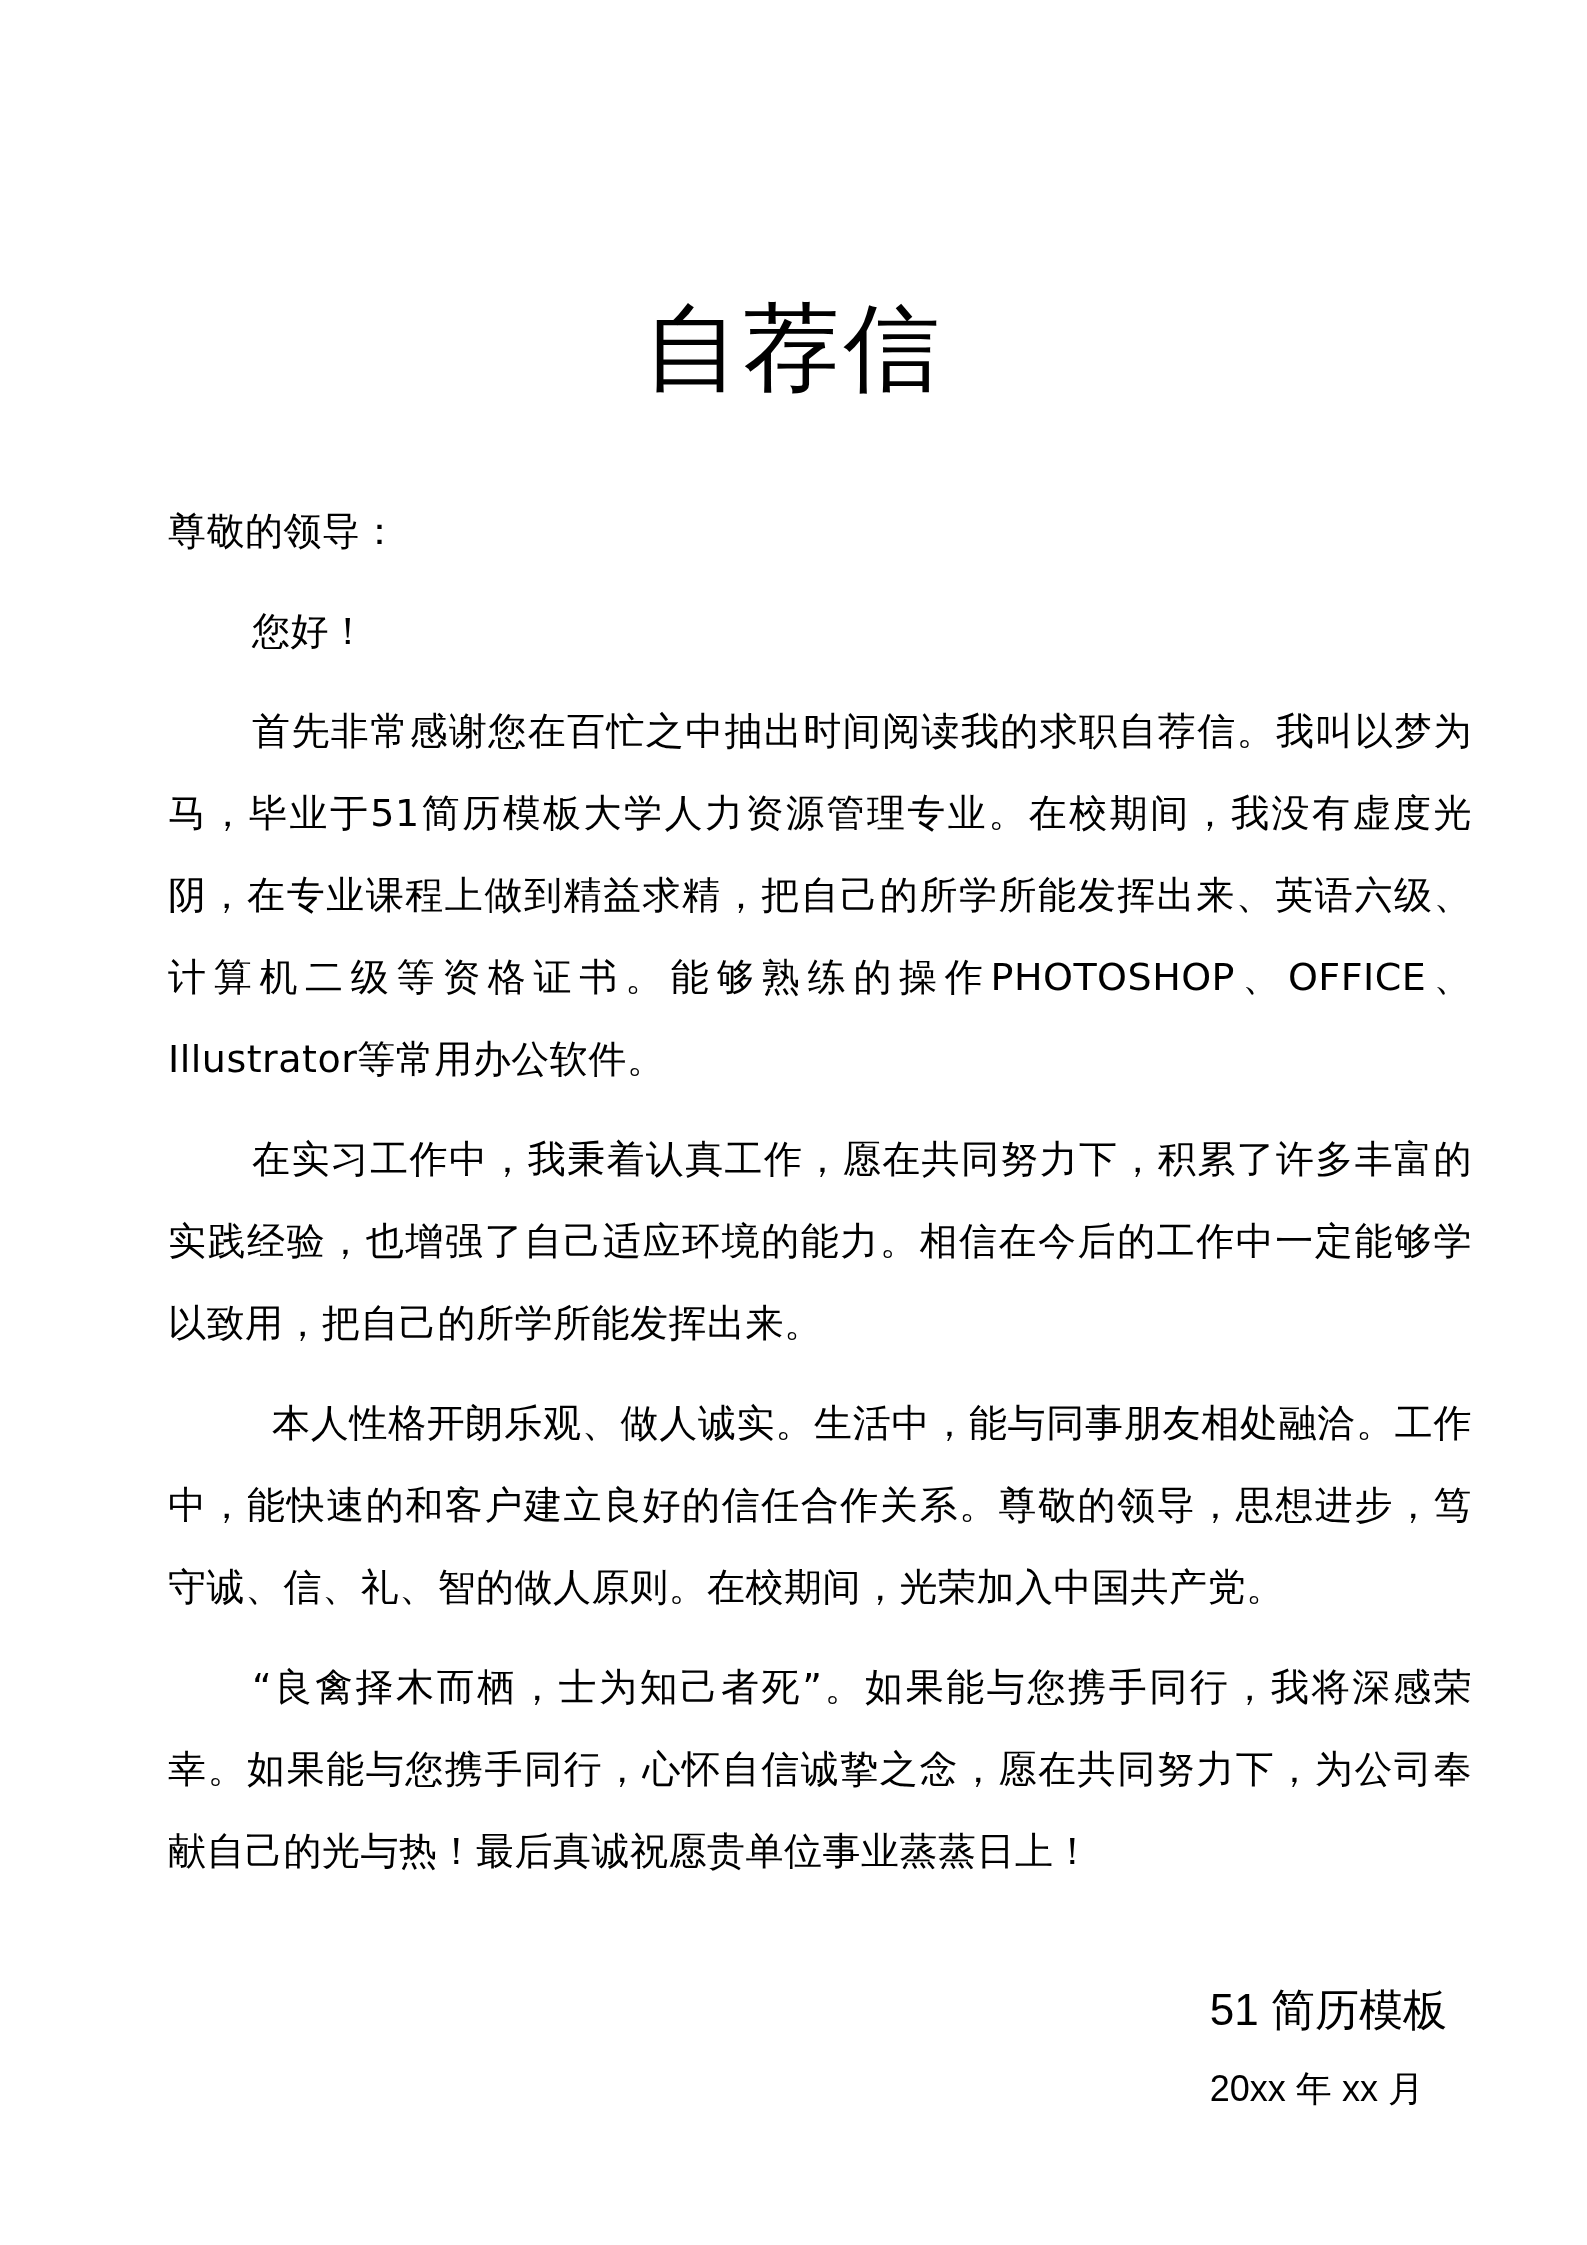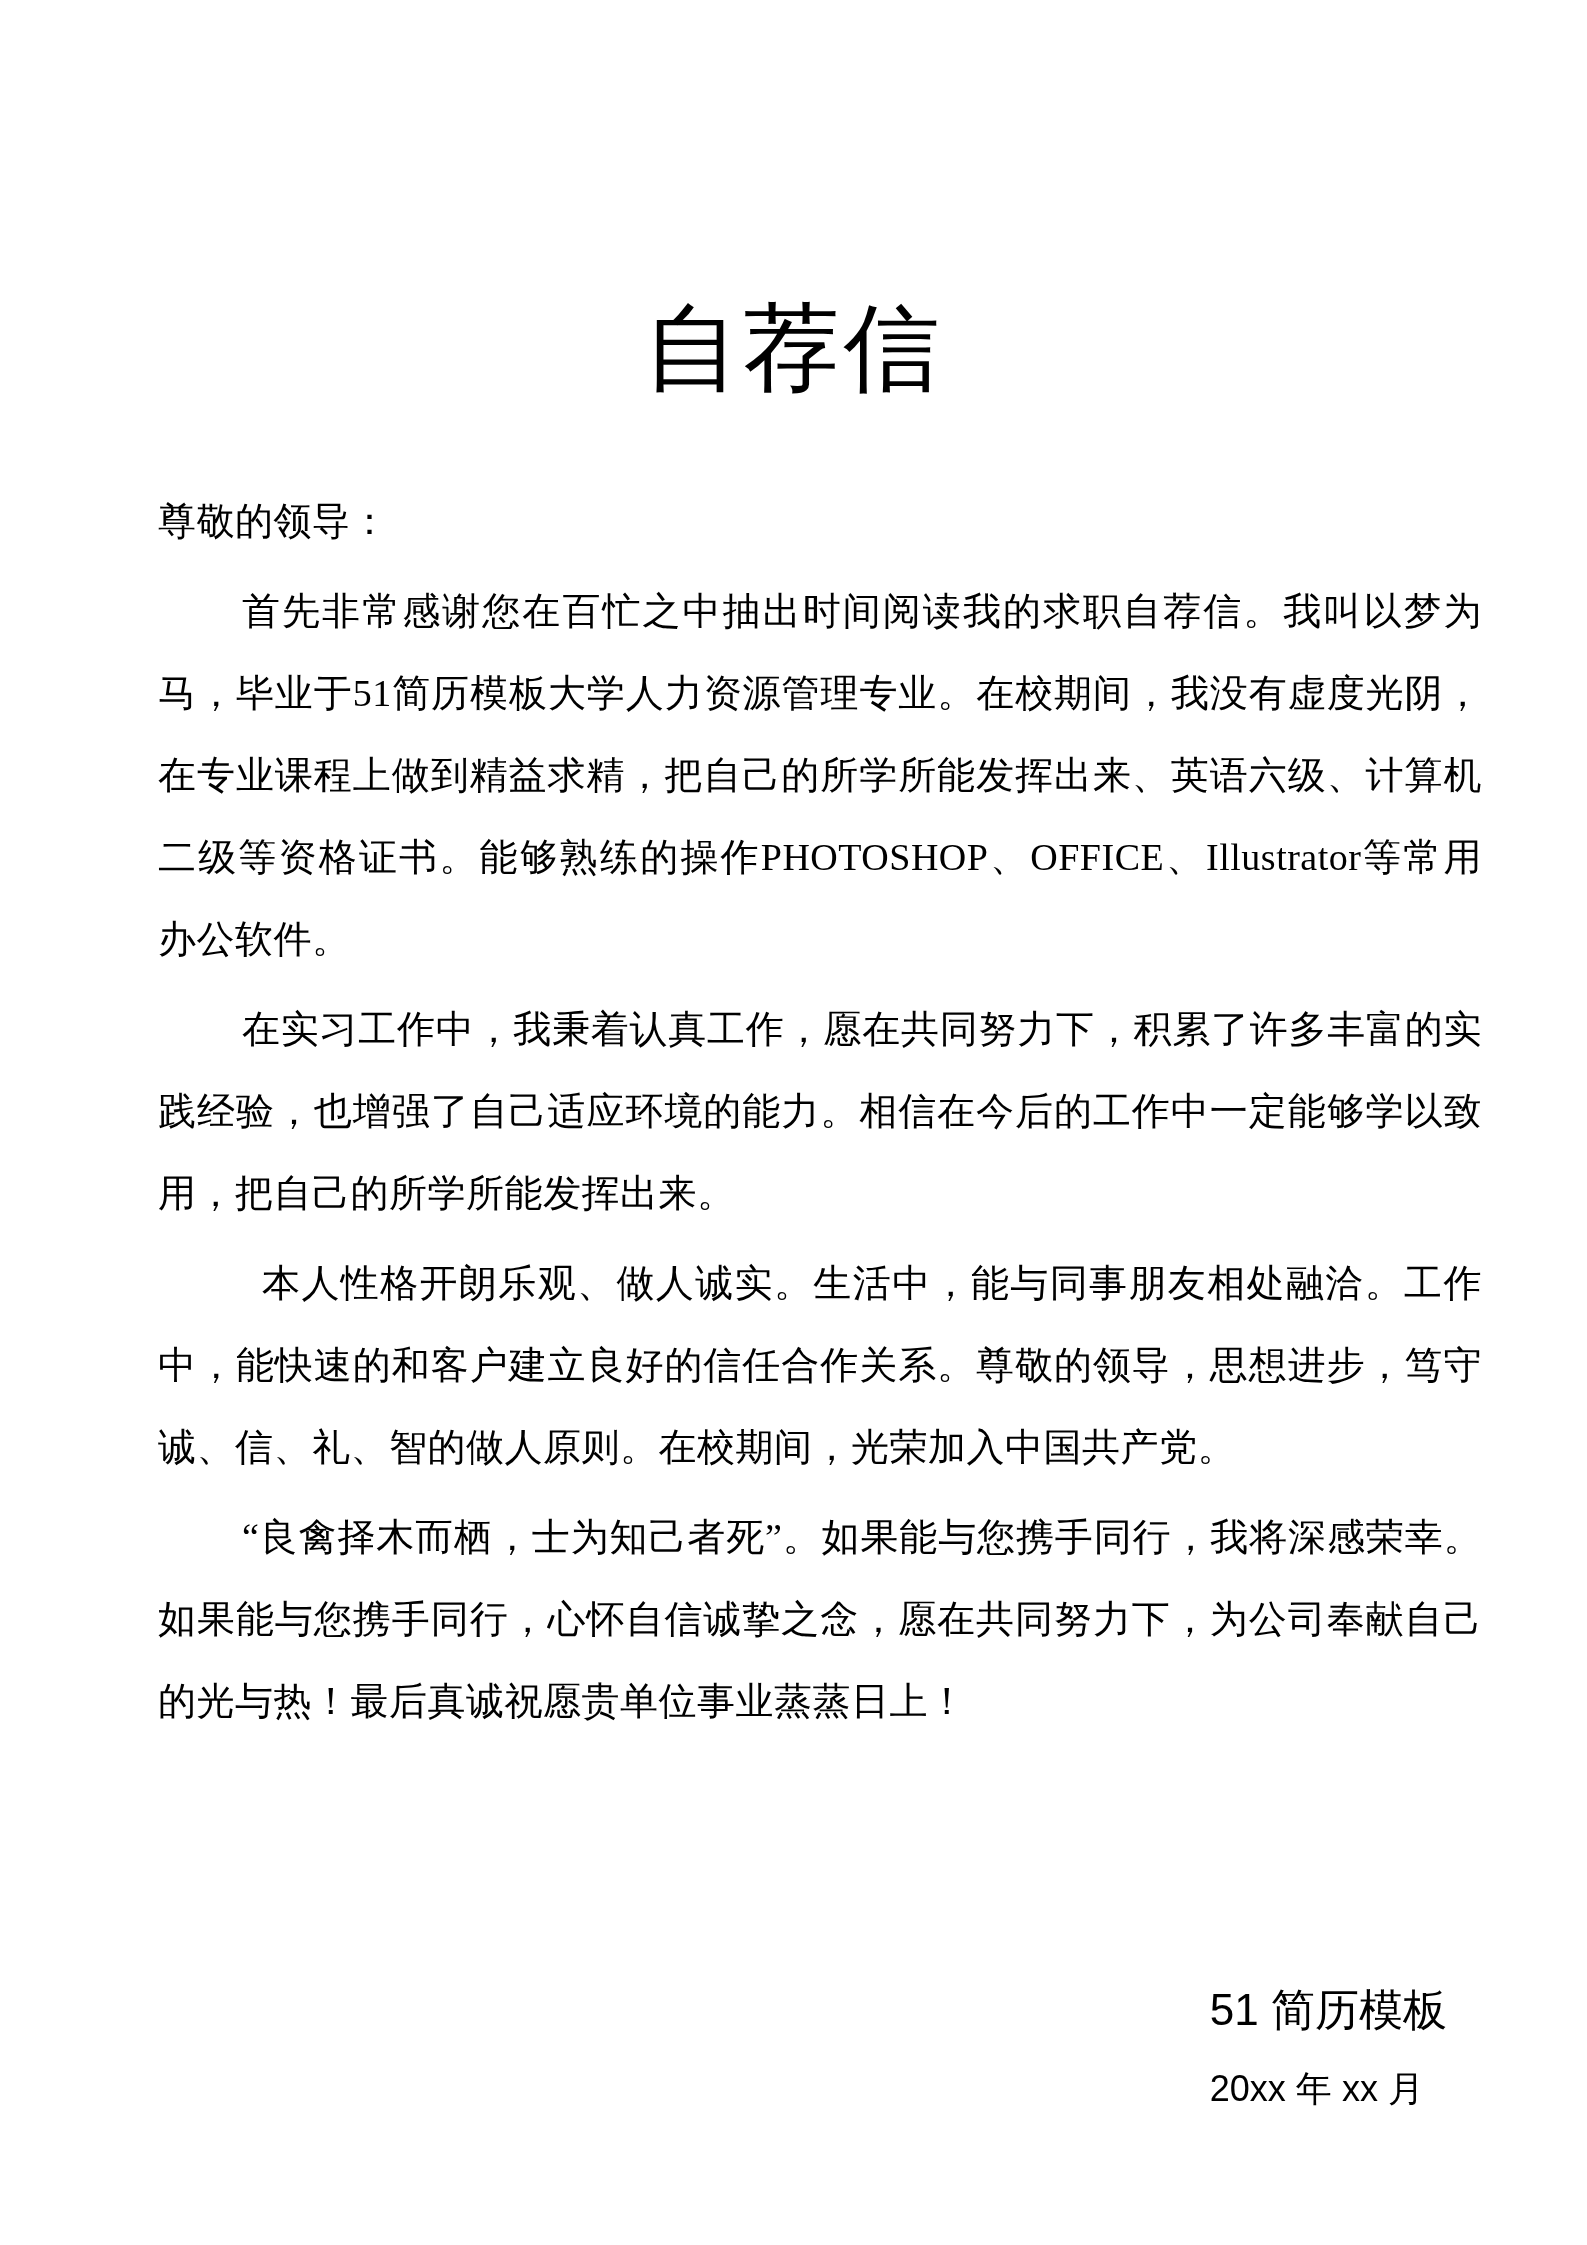"尊敬的领导：" .body p { font-family: Liberation Serif, serif -> none; margin: 8px -> 18px }
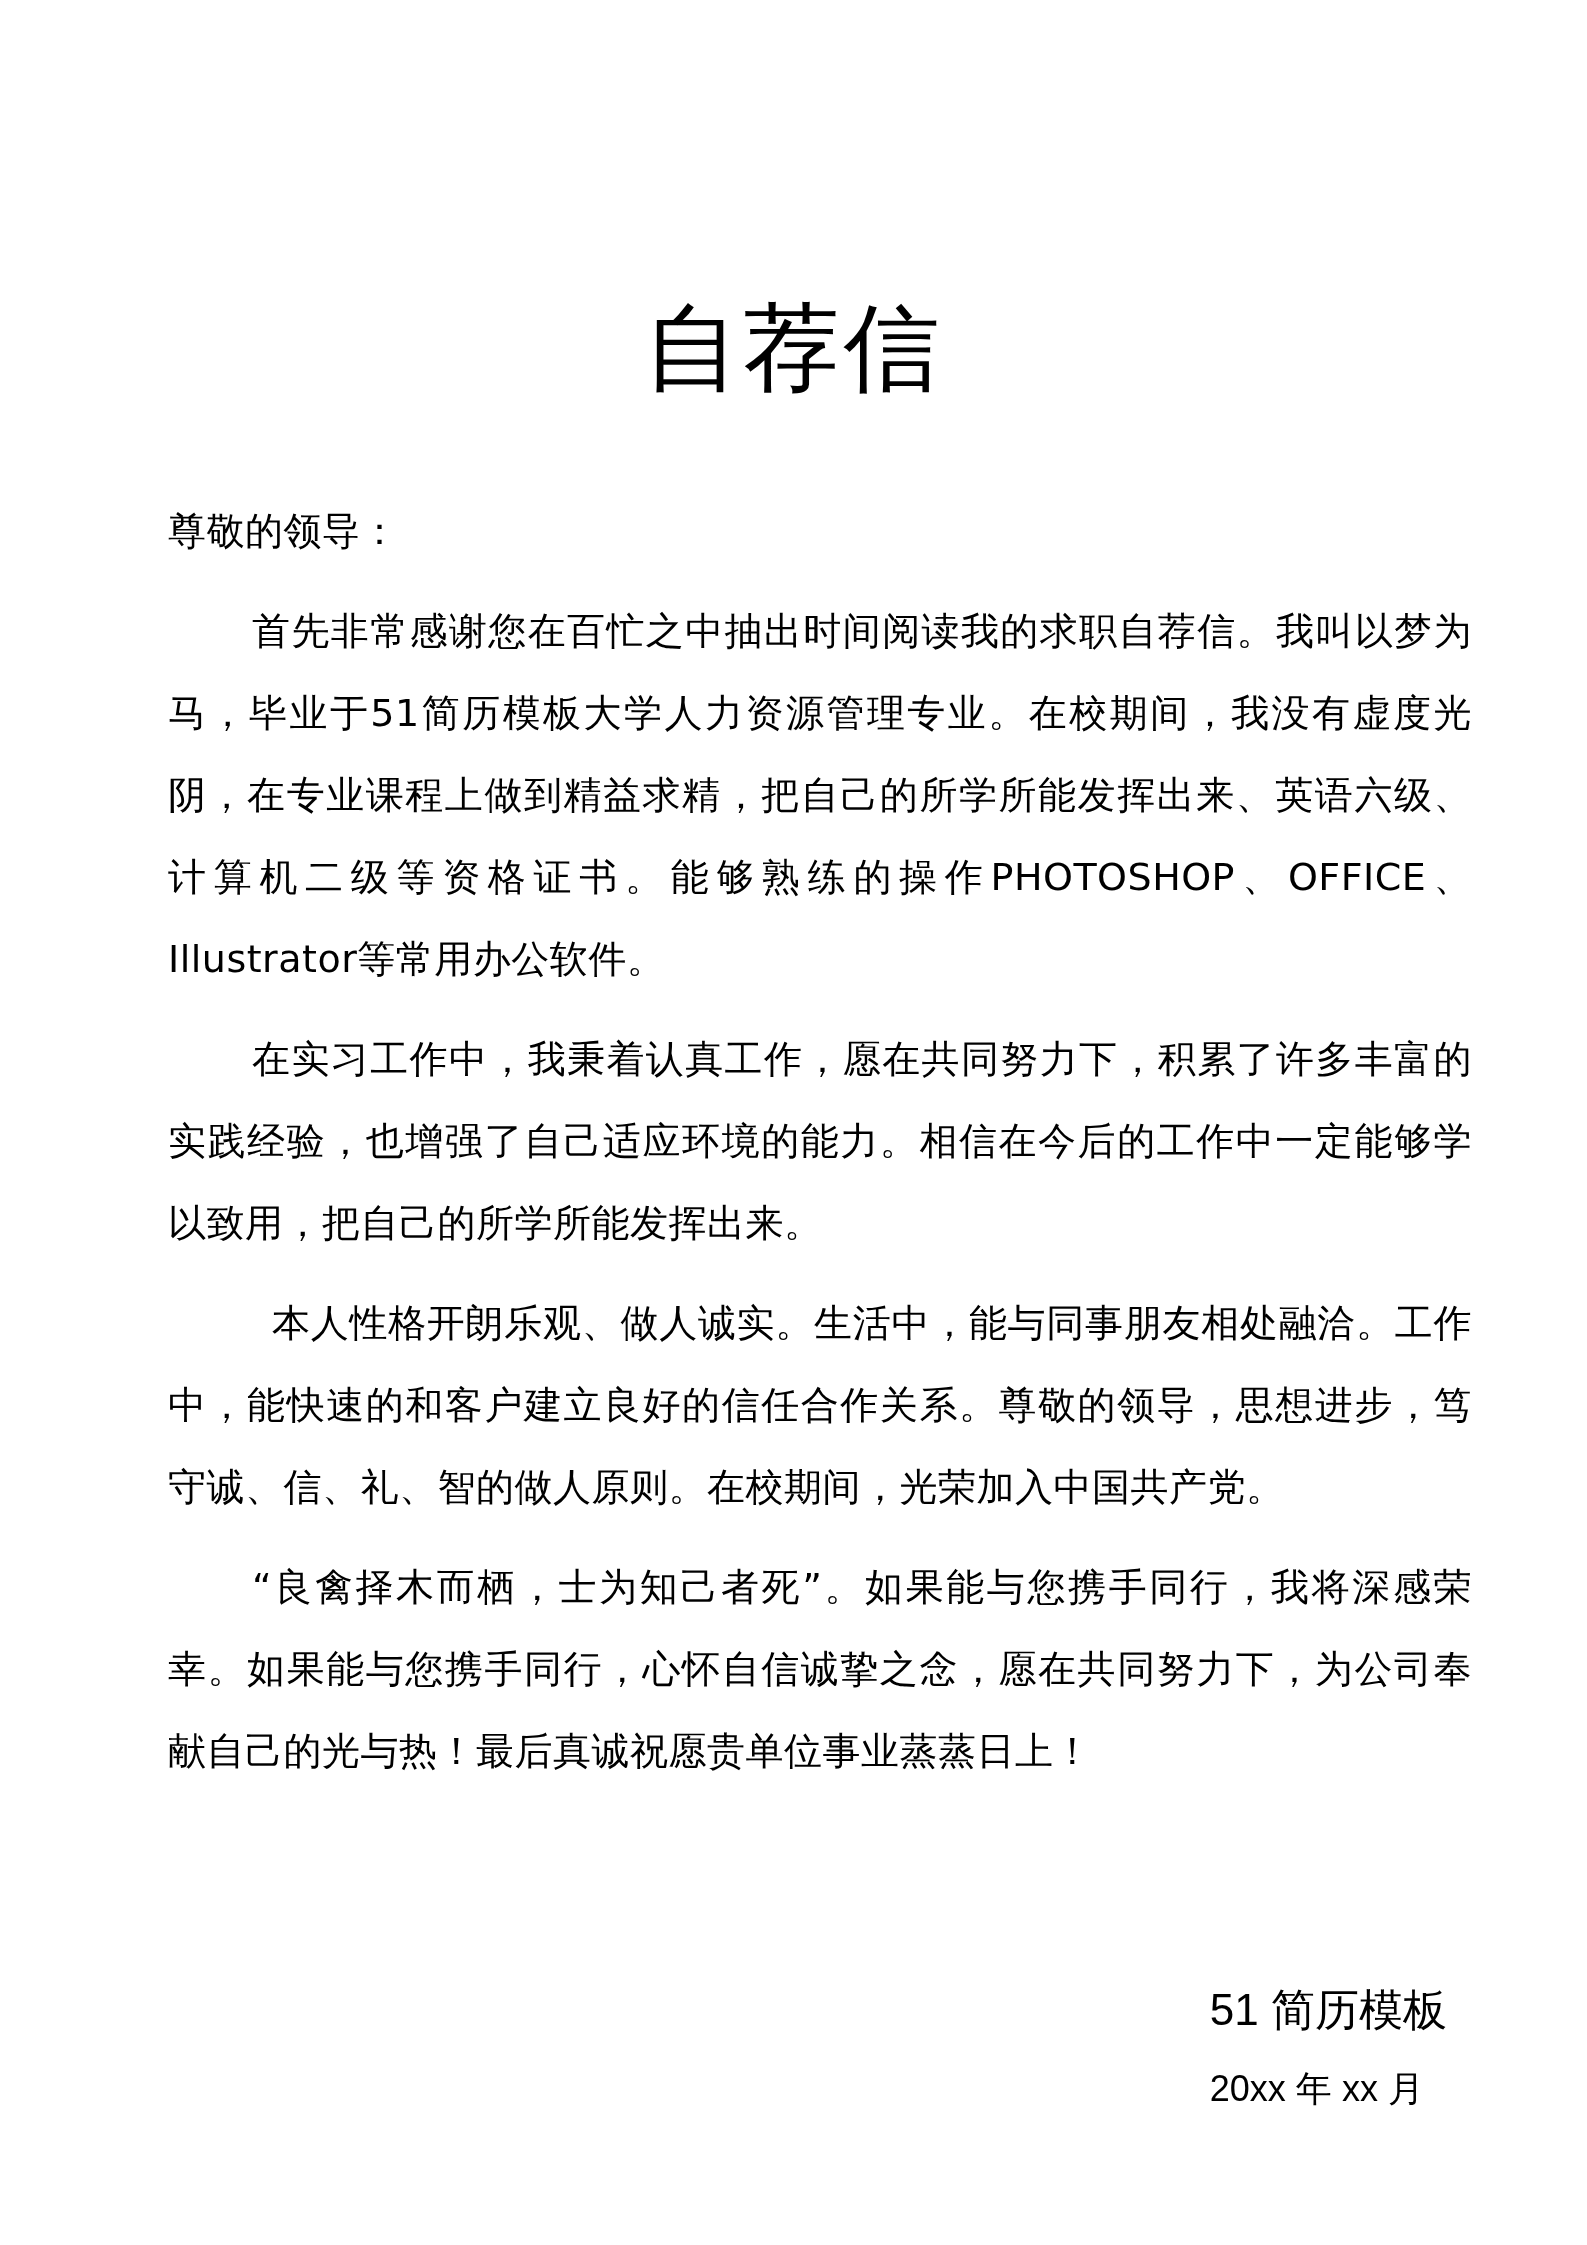"您好！" p.indent { html: none -> <p>您好！</p> }
